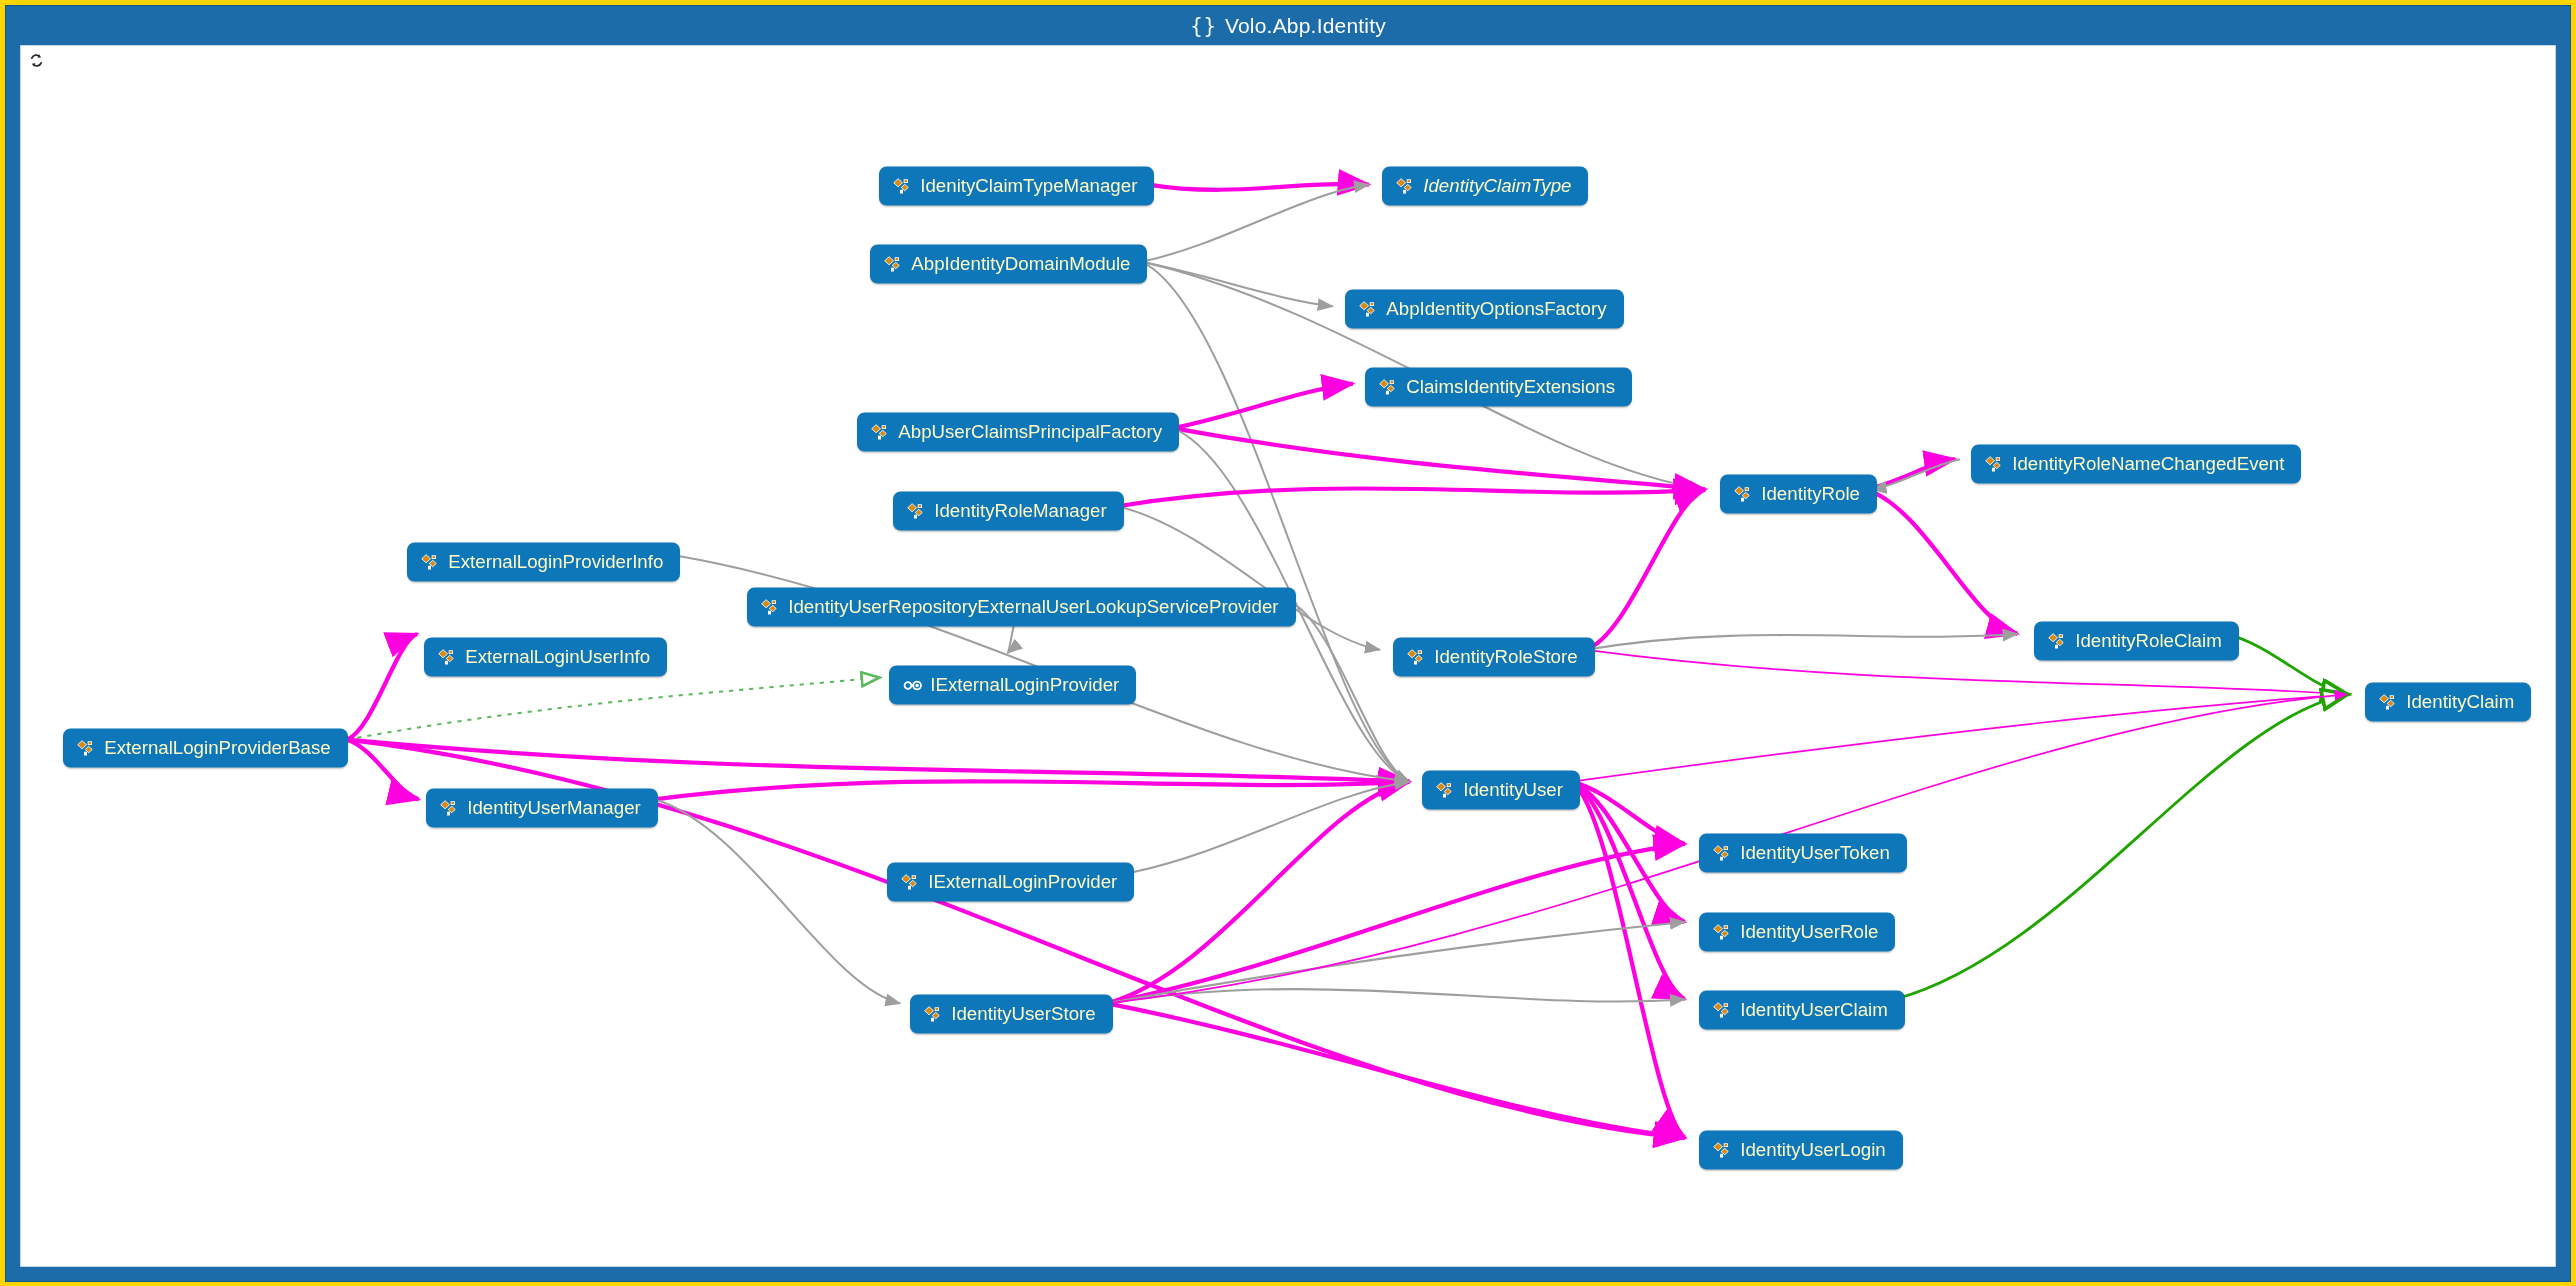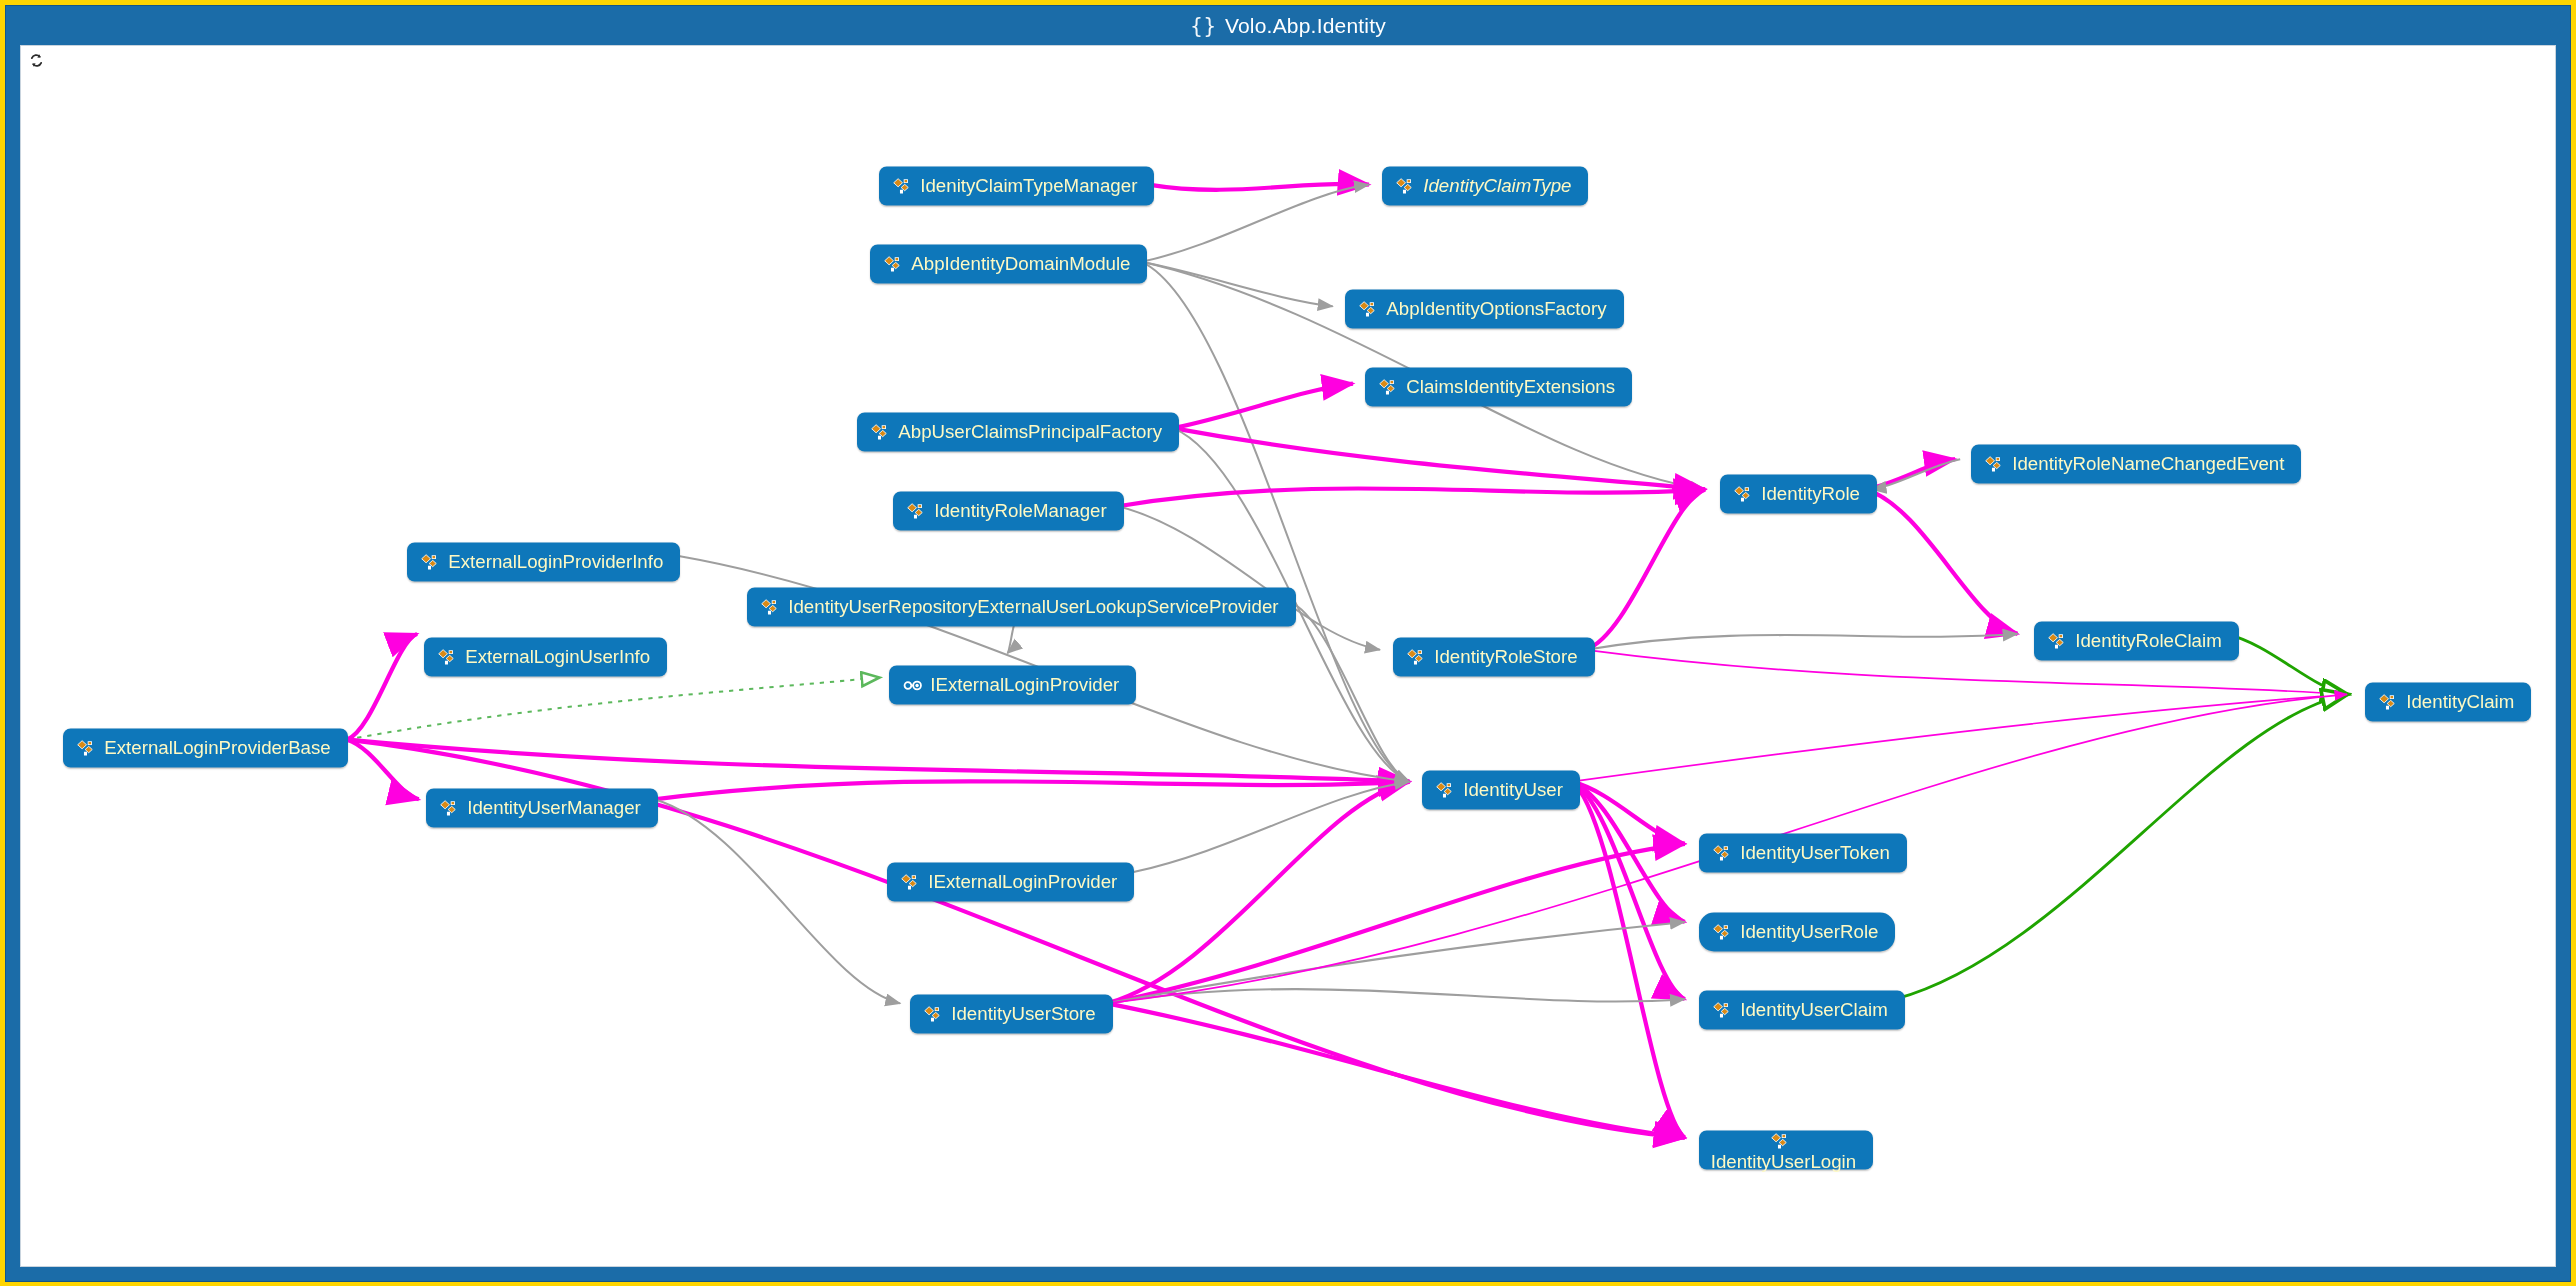"IdentityUserRole" div.node { border-radius: 15px -> none }
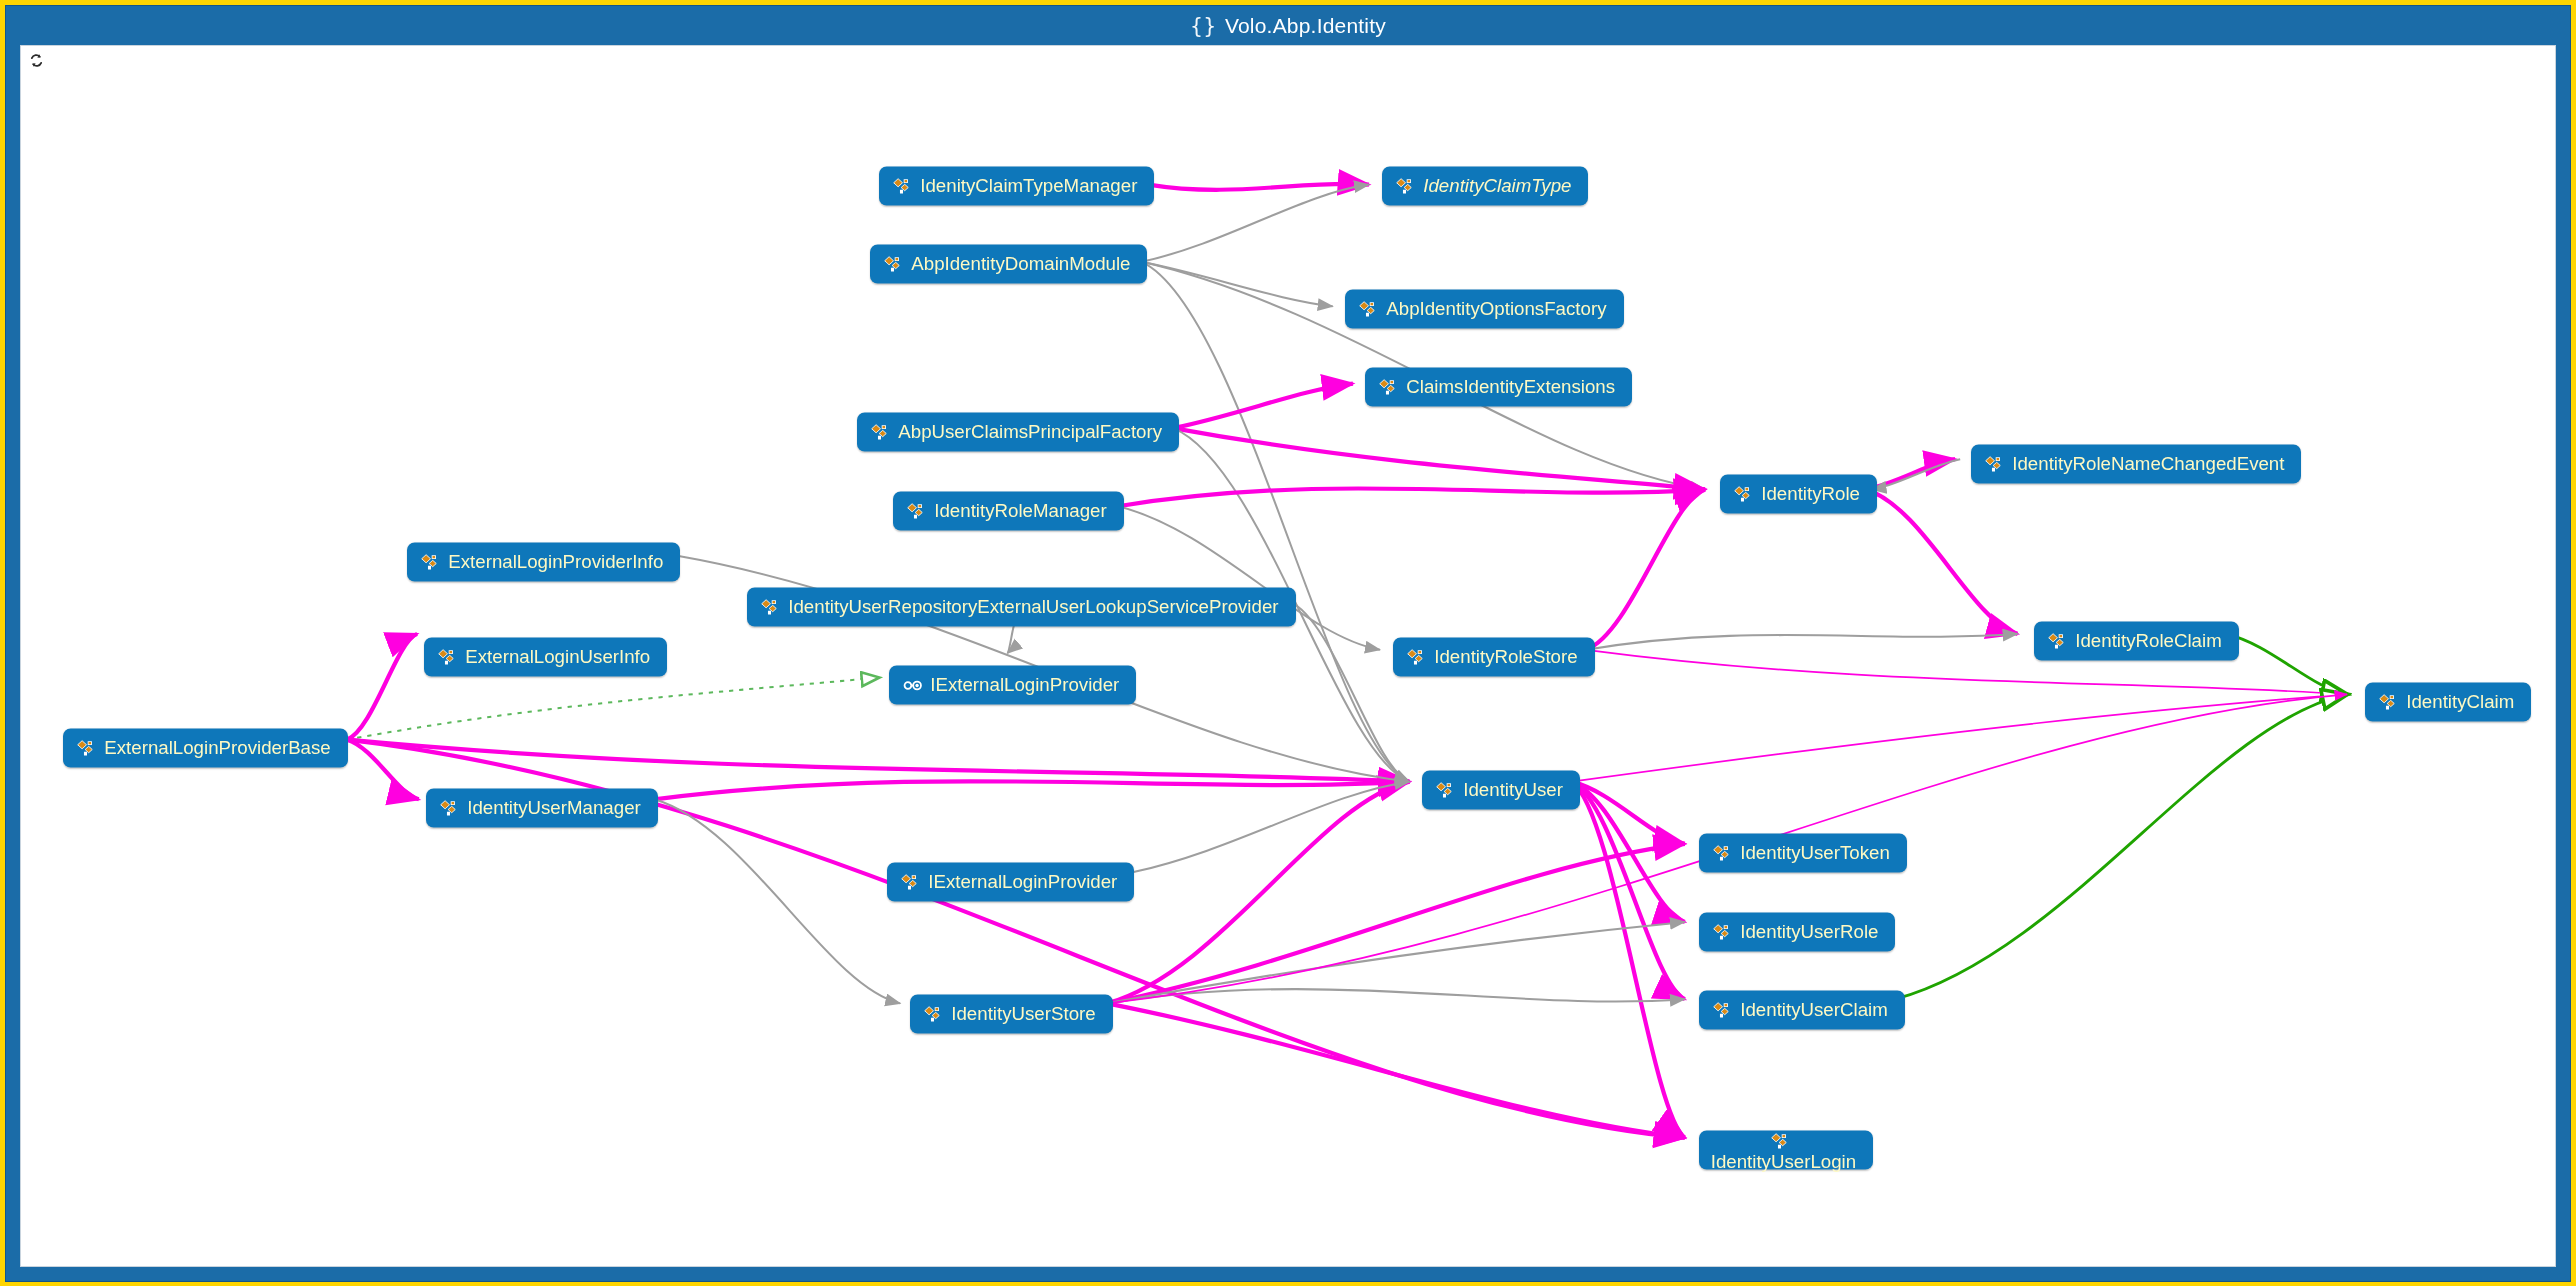"IdentityUserLogin" div.node { flex-direction: column -> none }
